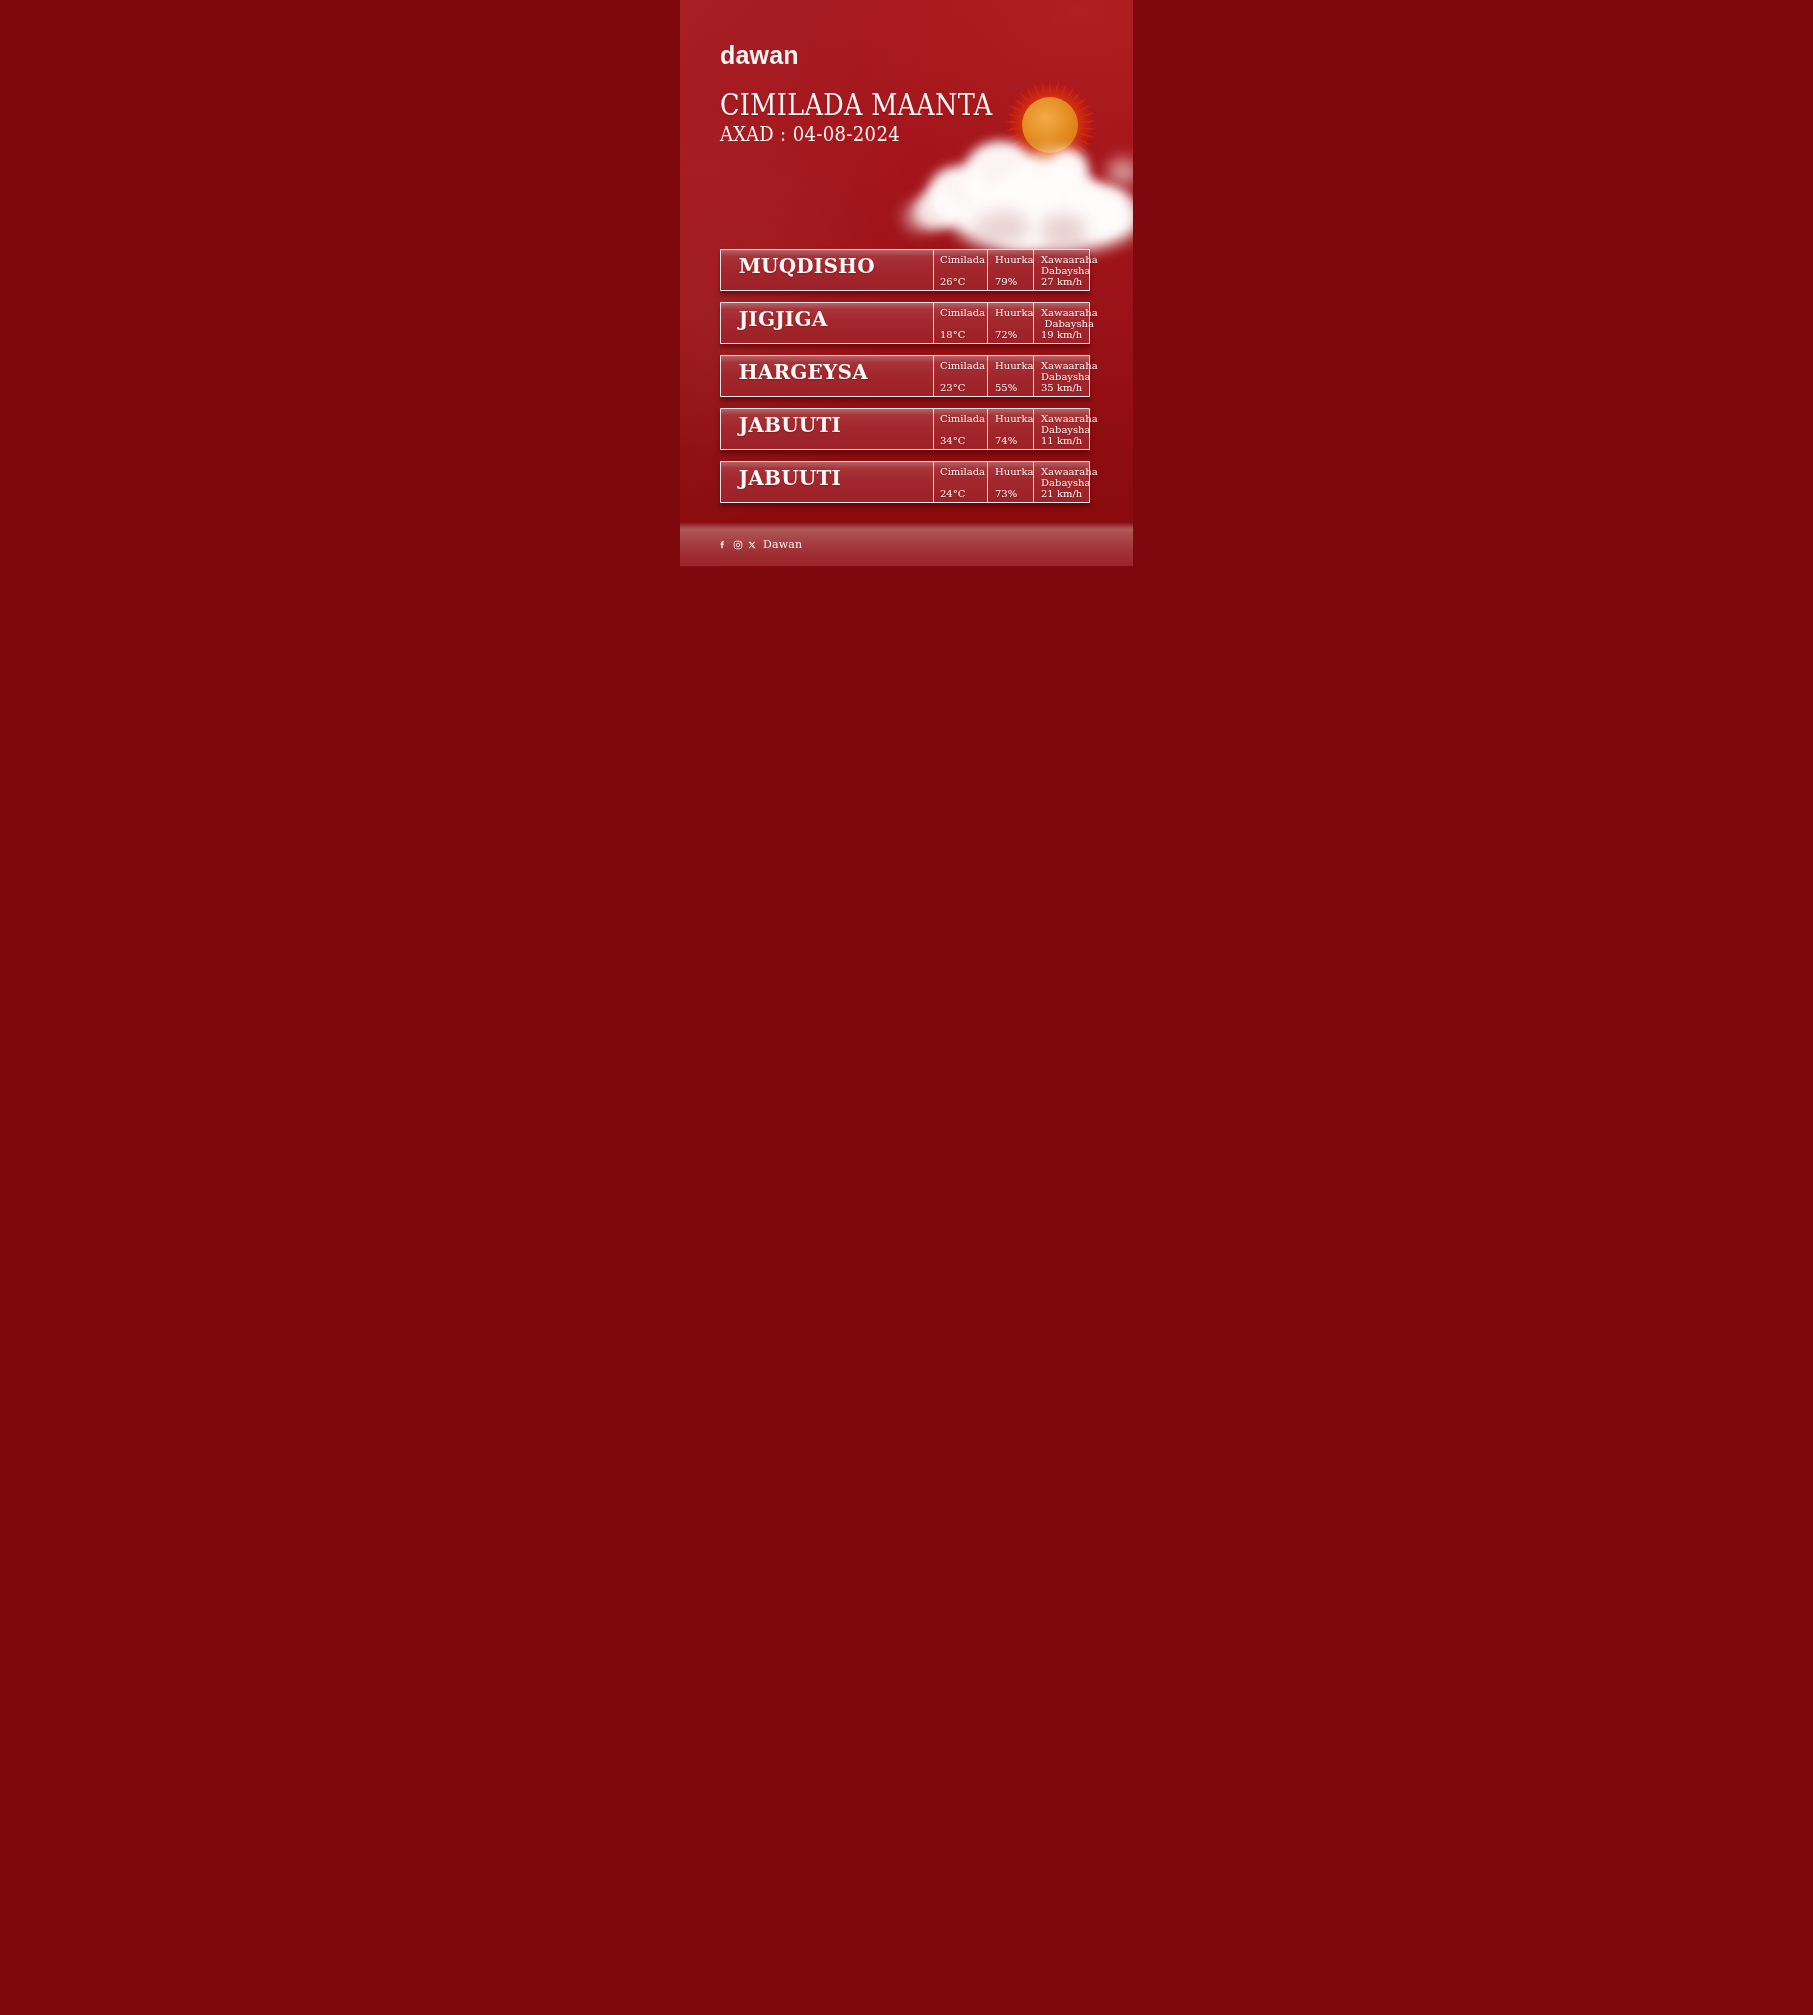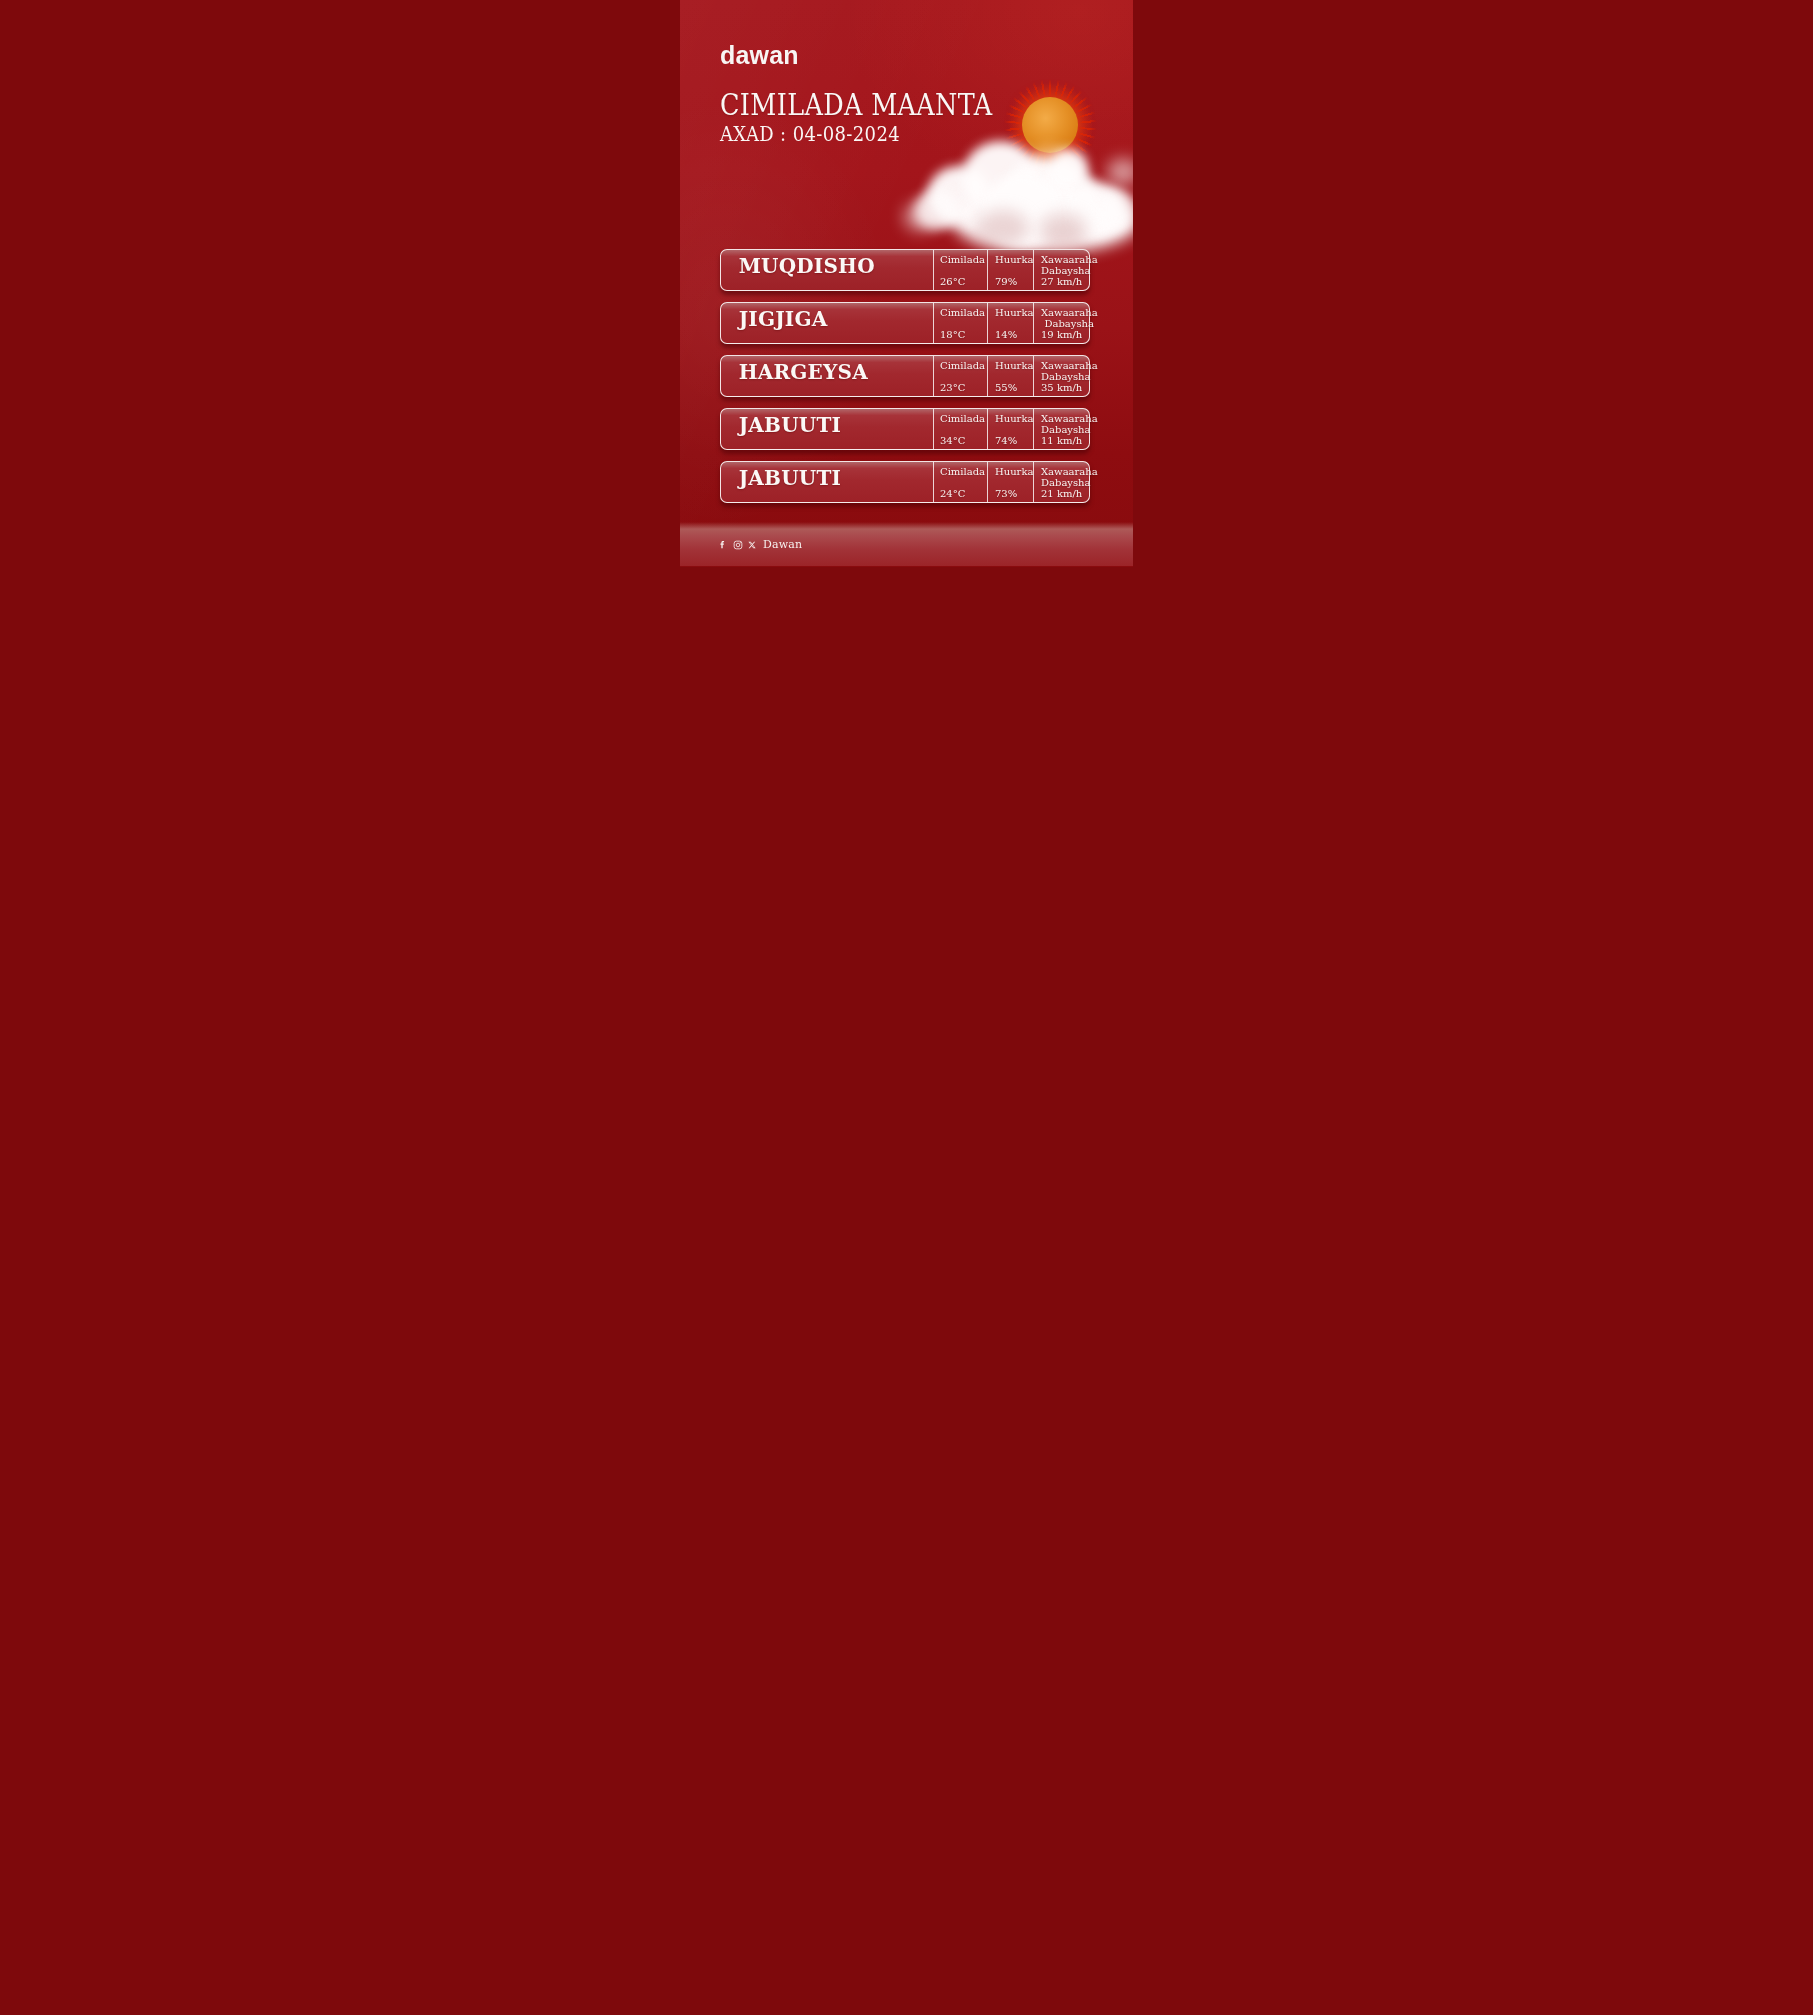"MUQDISHO" .row { border-radius: 7px -> 1px }
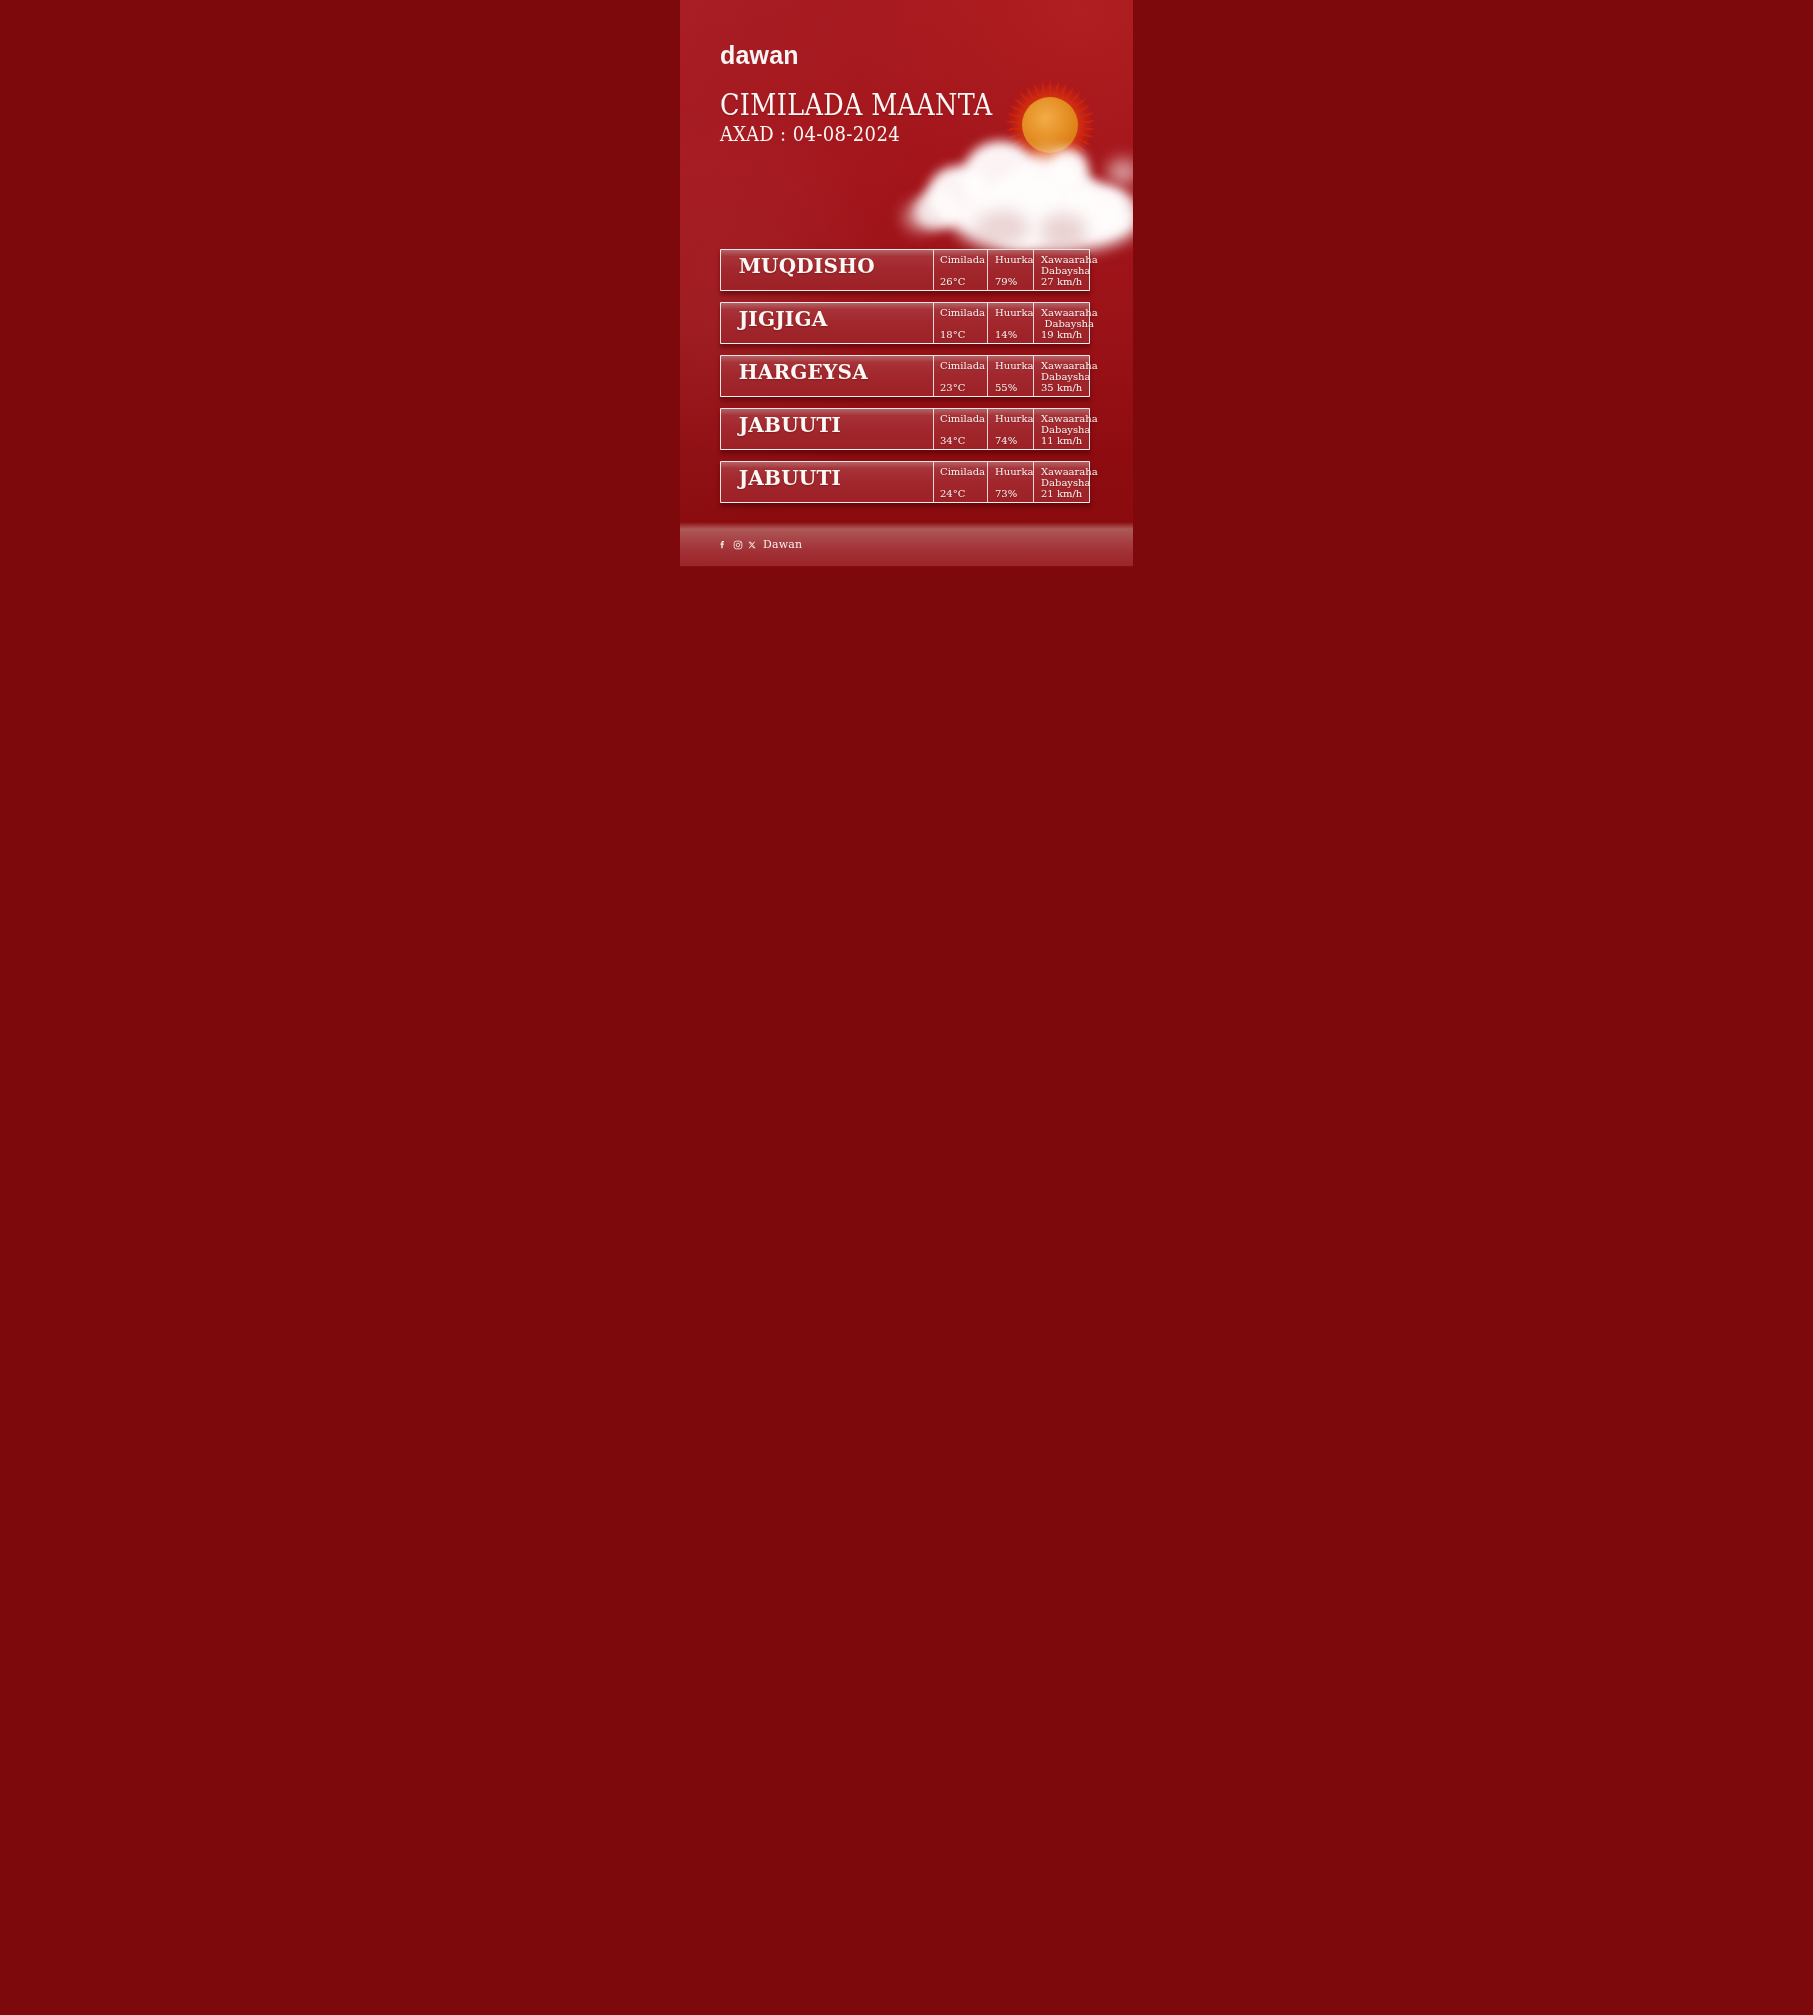"14%" div.cell { text: 14% -> 72% }
